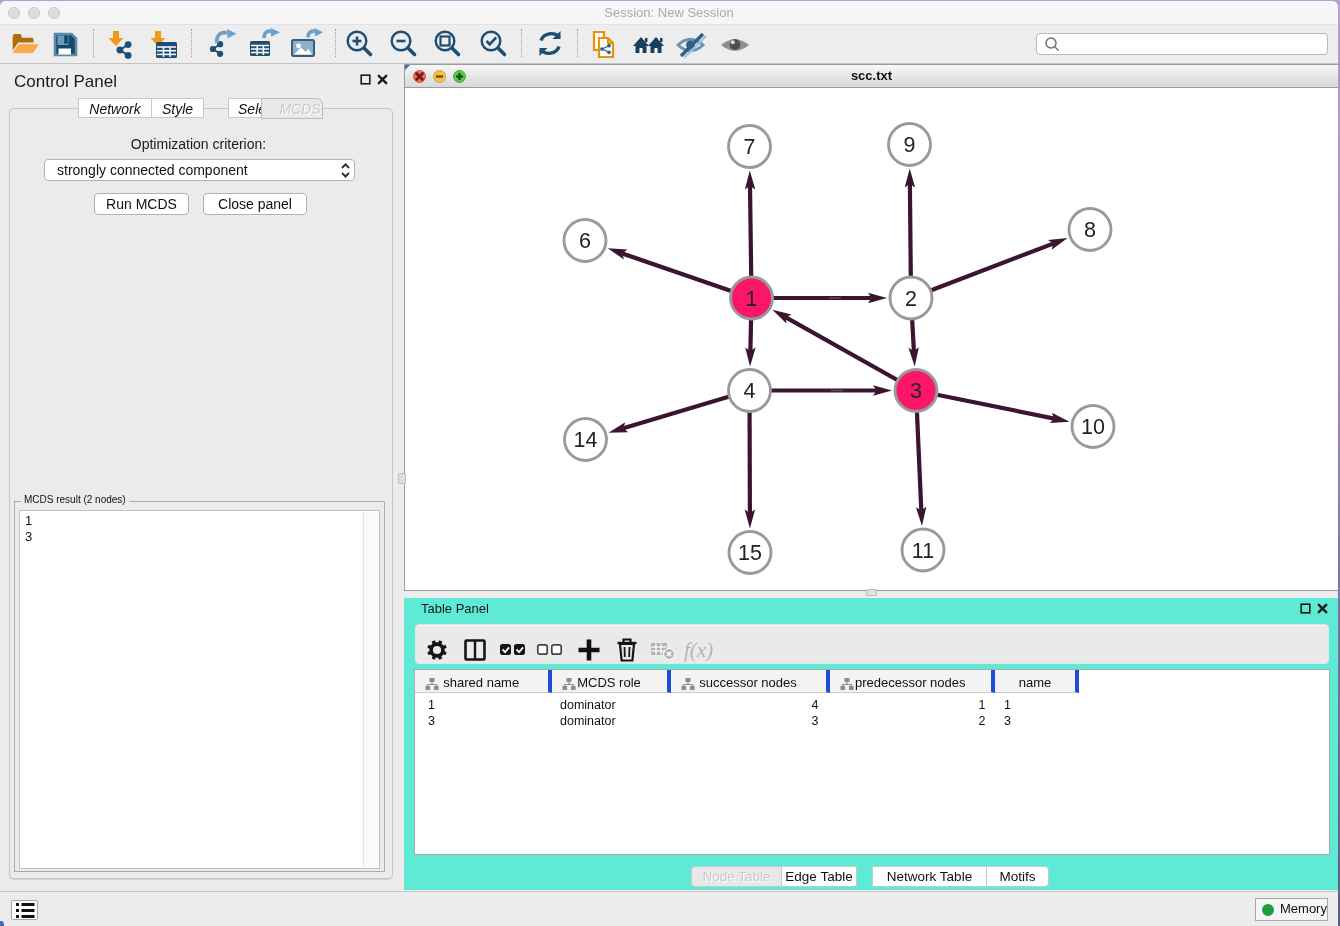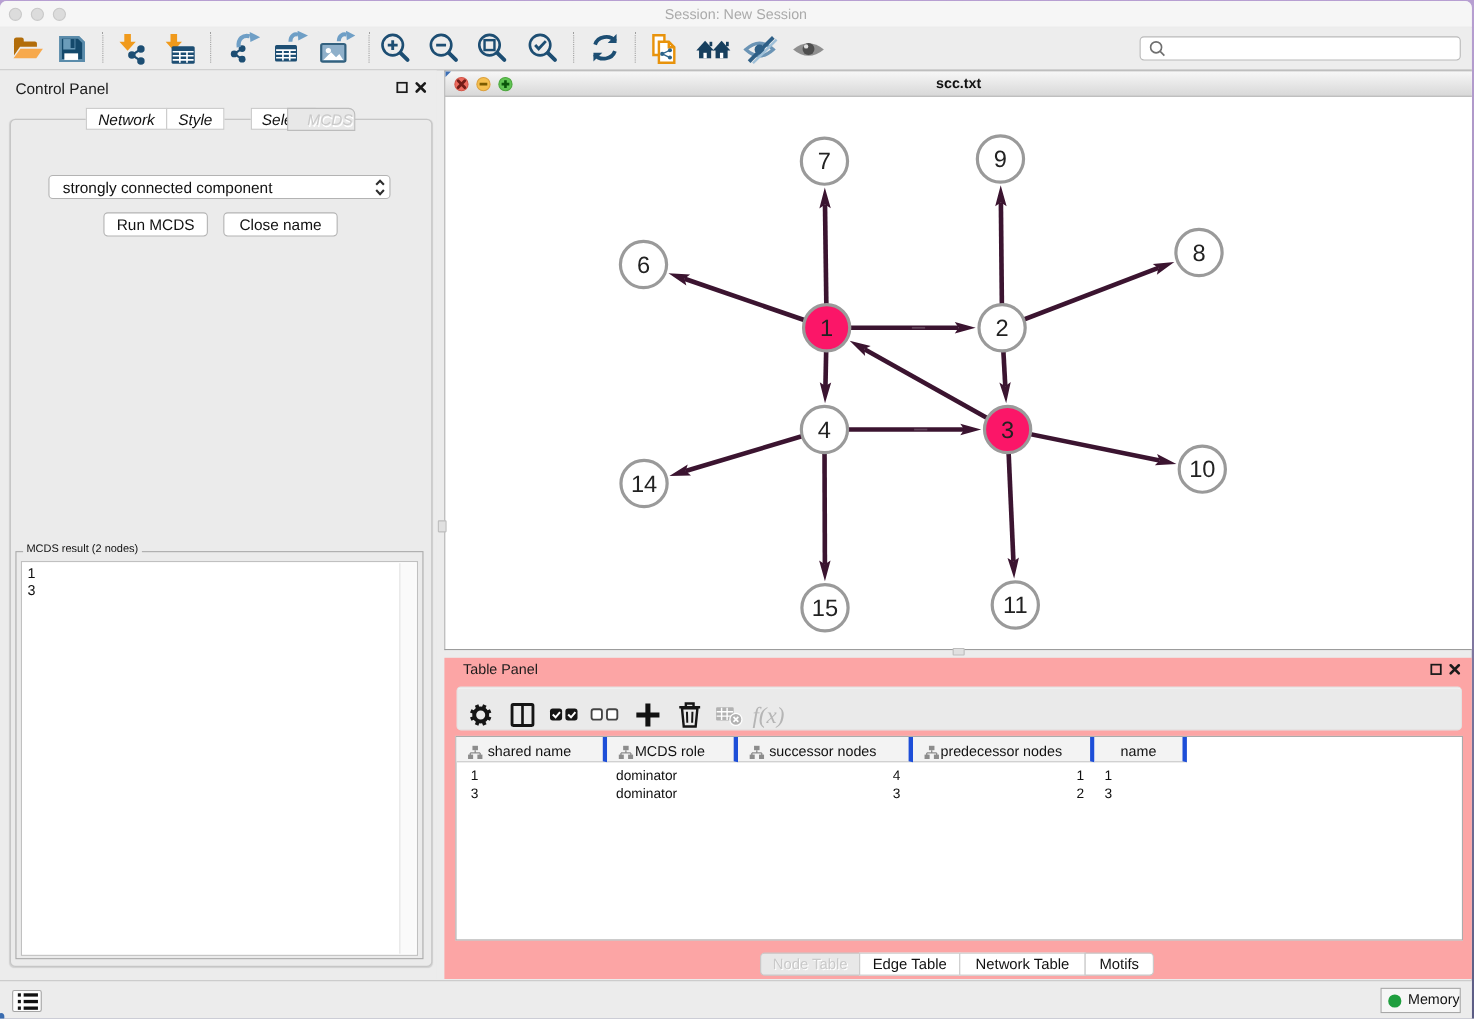"Control Panel" #cptitle { font-size: 14px -> 17px }
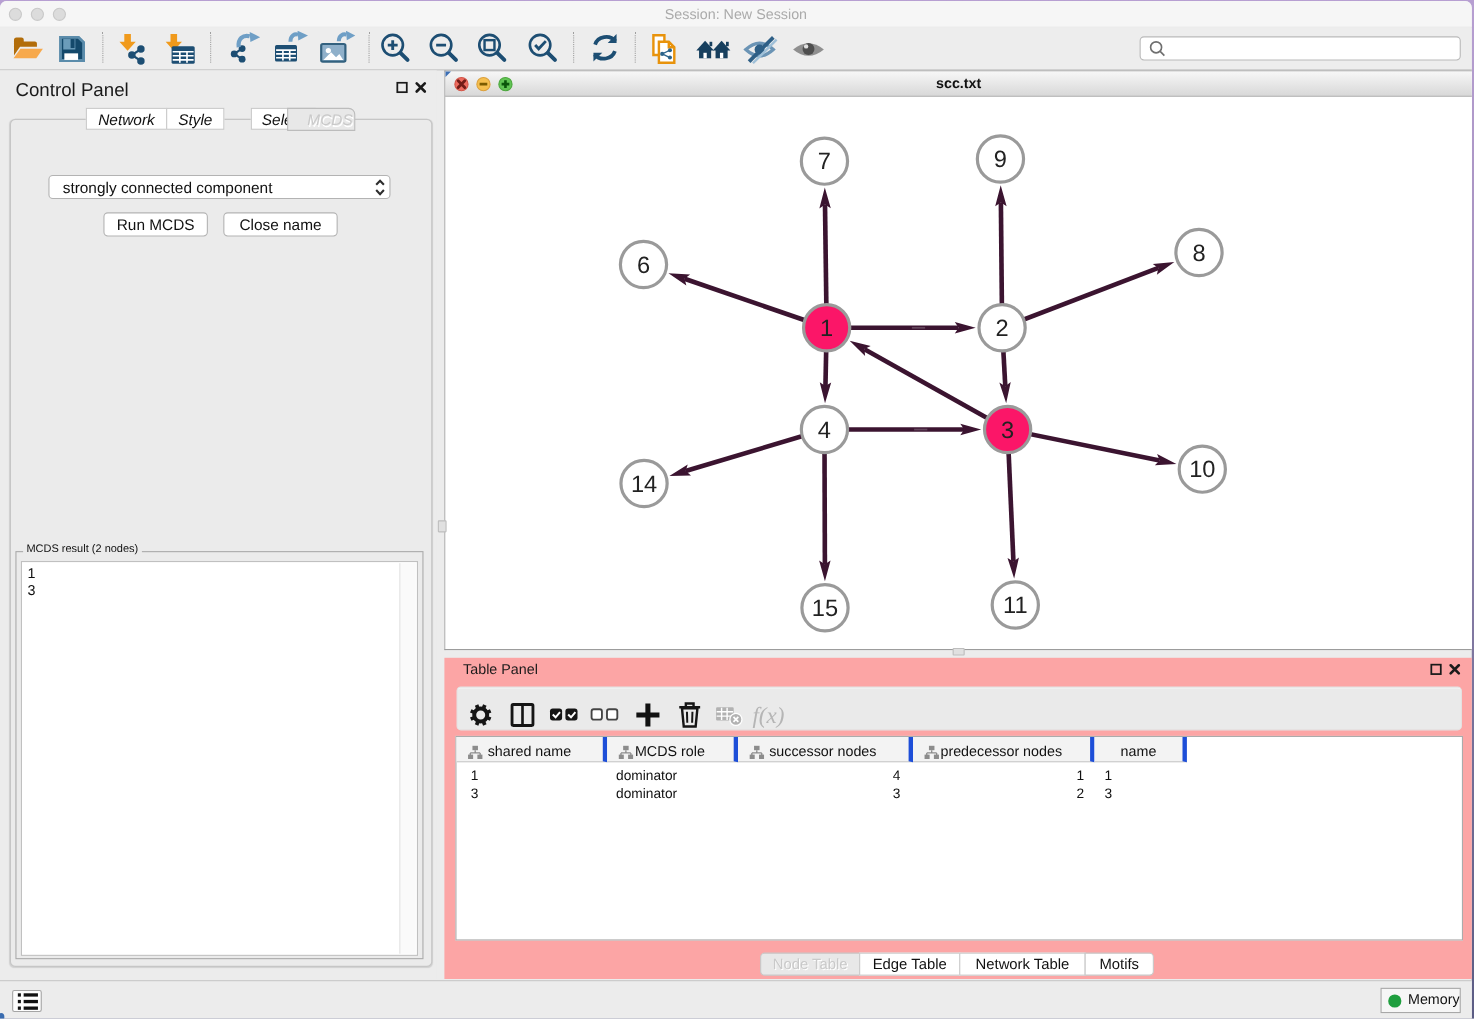"Optimization criterion:" div { html: none -> <div>Optimization criterion:</div> }
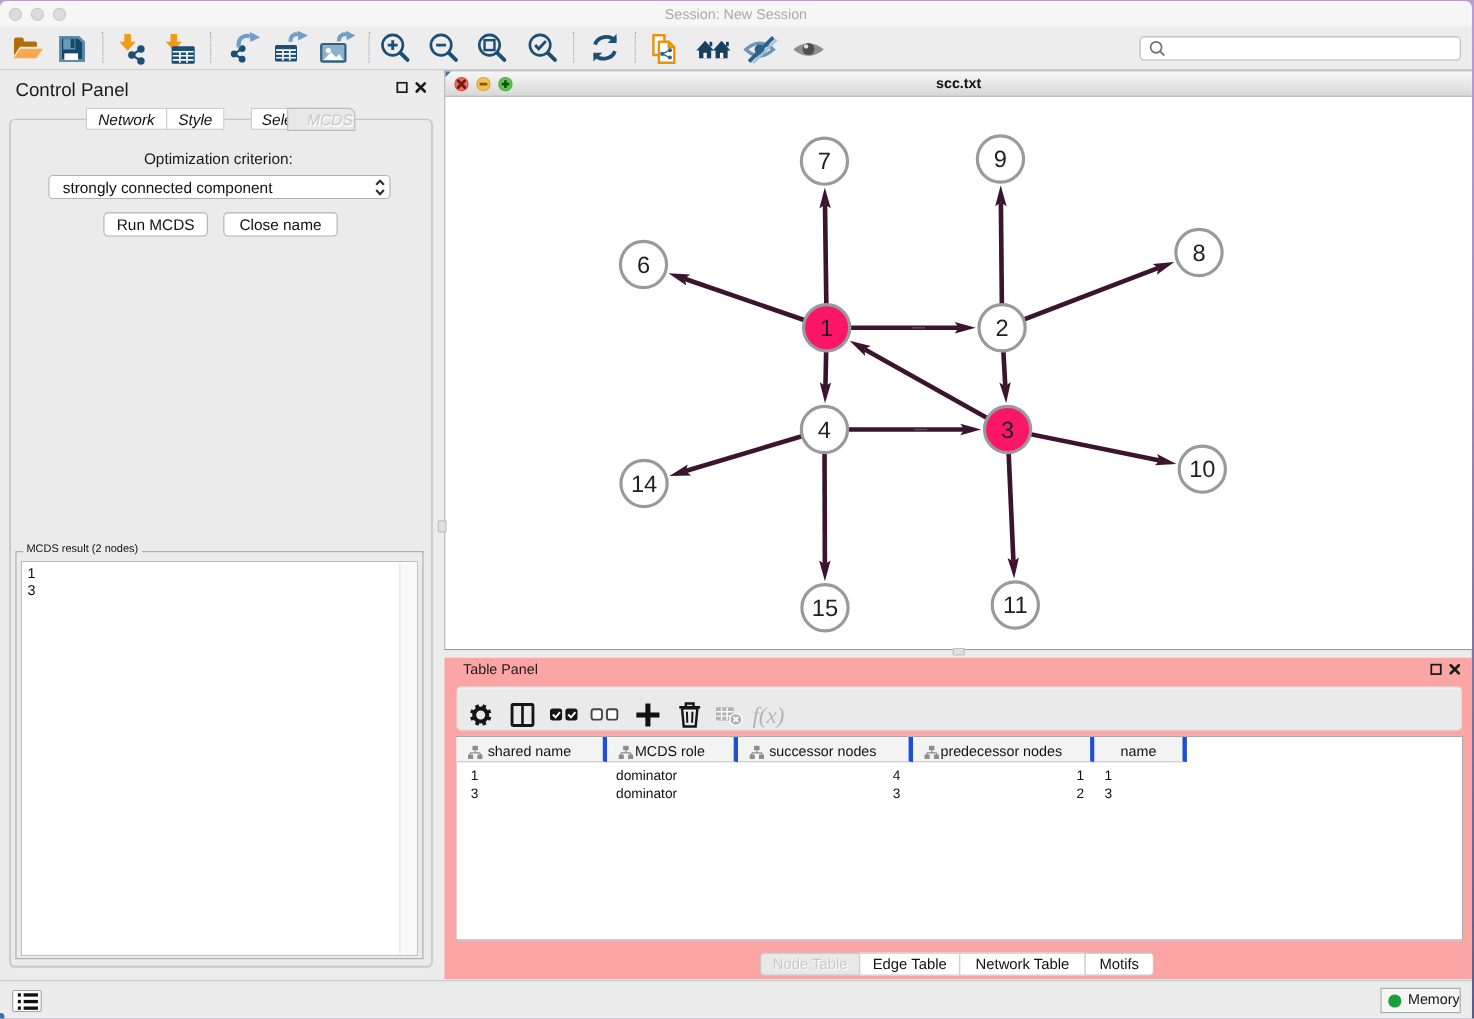"Close name" div.btn { text: name -> panel }
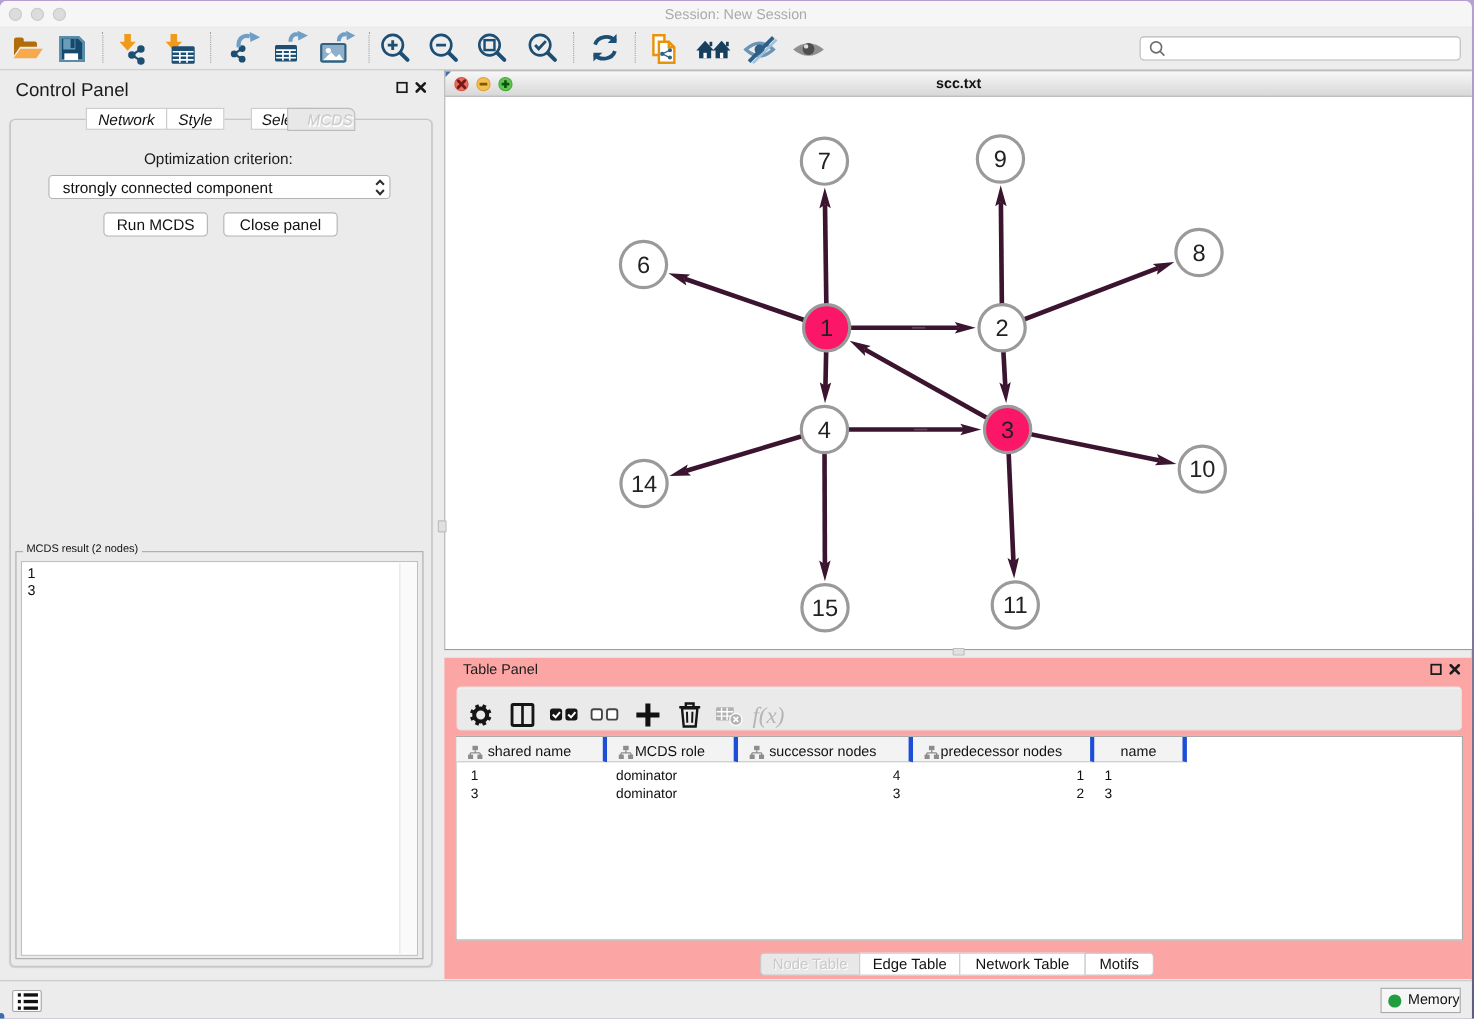"Table Panel" #tp { background: #fca5a5 -> #5eead4 }
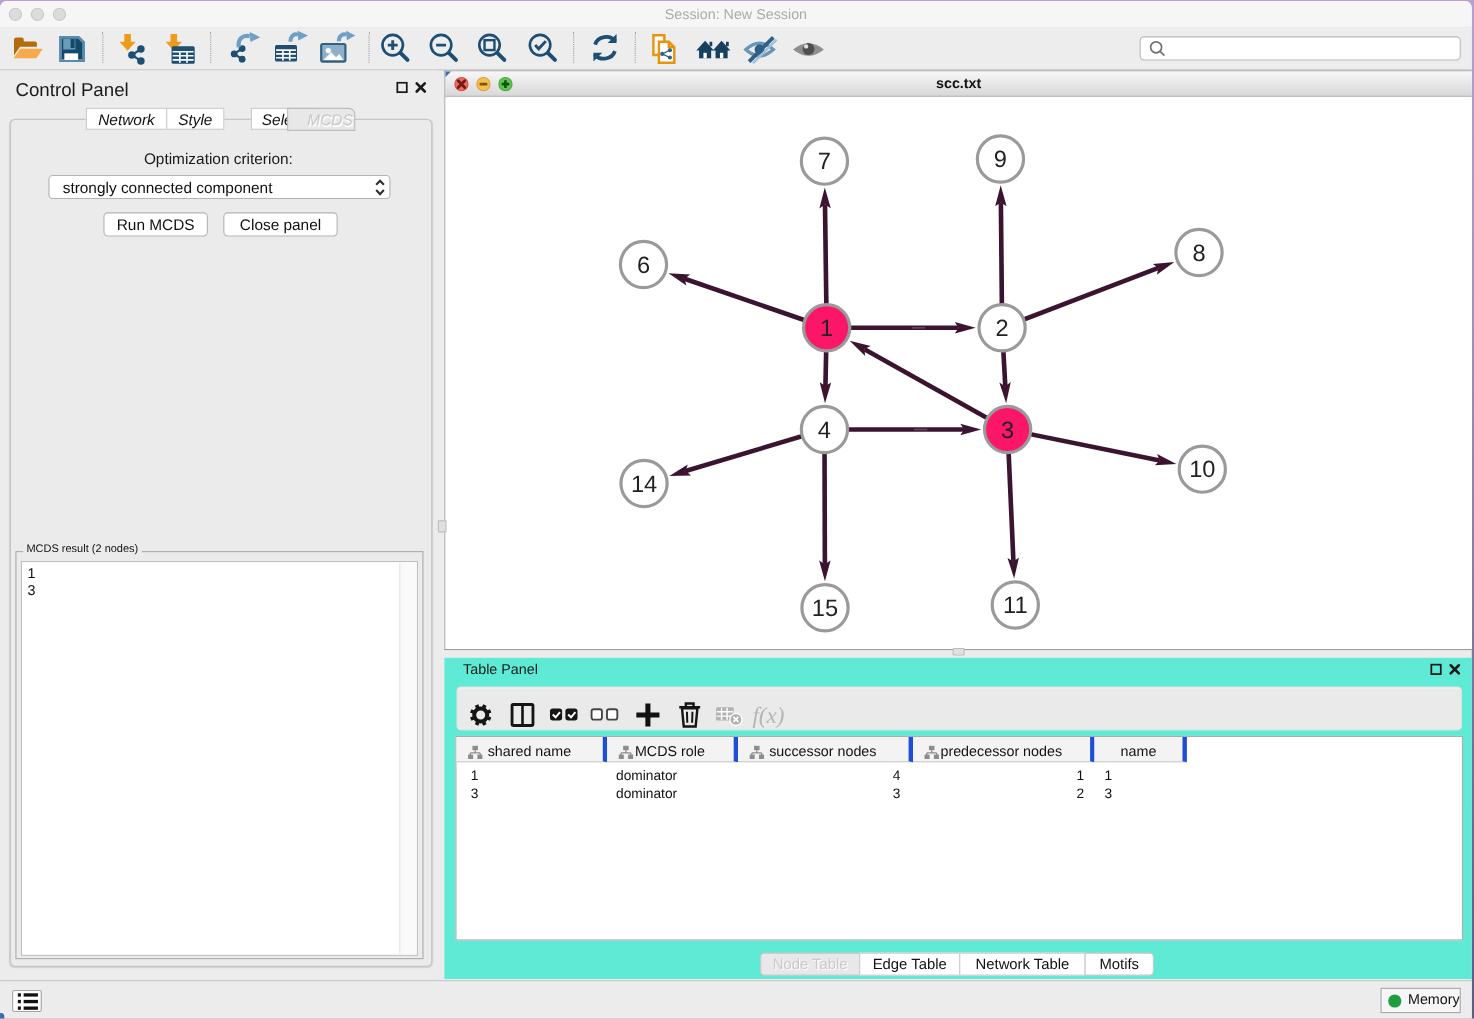"Edge Table" div.tptab { width: 92px -> 76px }
